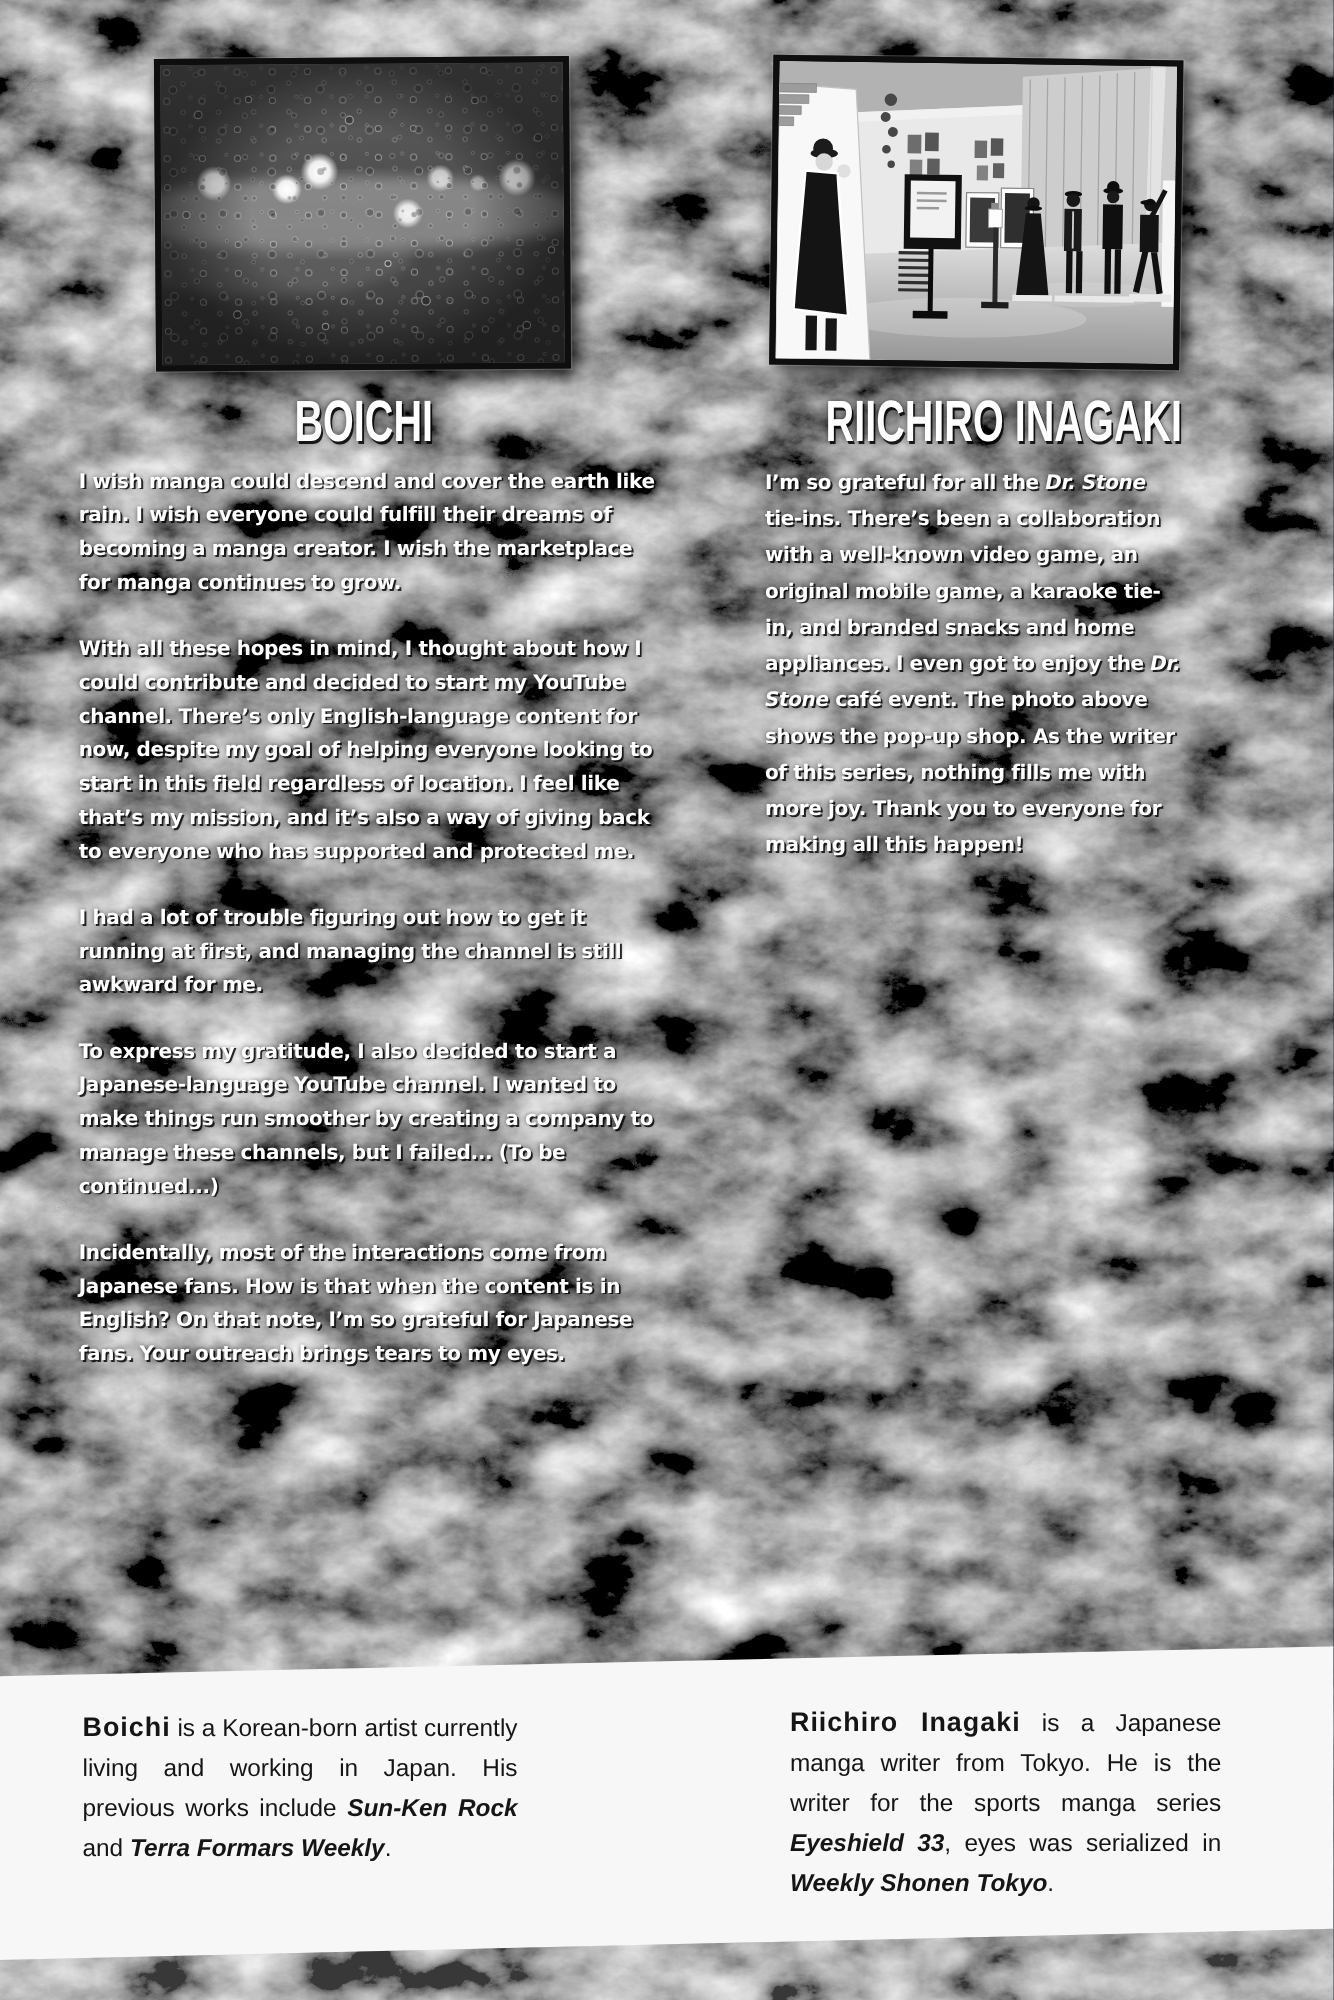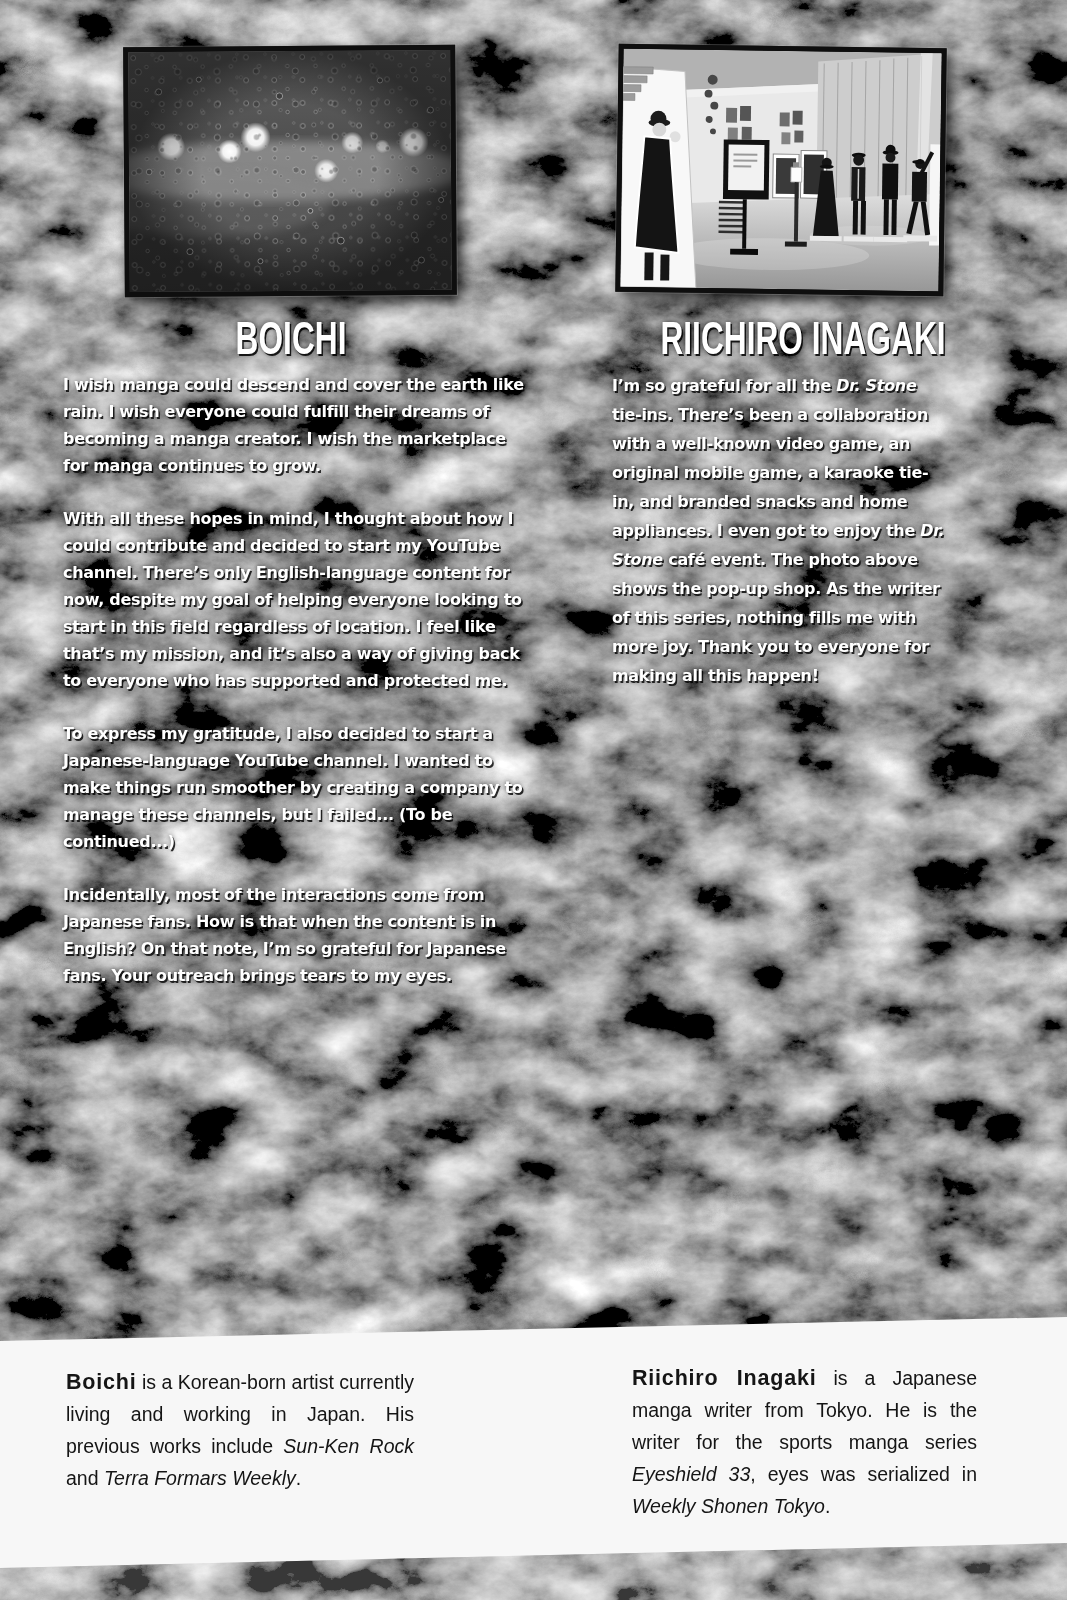"I had a lot of" p { html: none -> <p>I had a lot of trouble figuring out how to get it running at first, and managing the channel is still awkward for me.</p> }
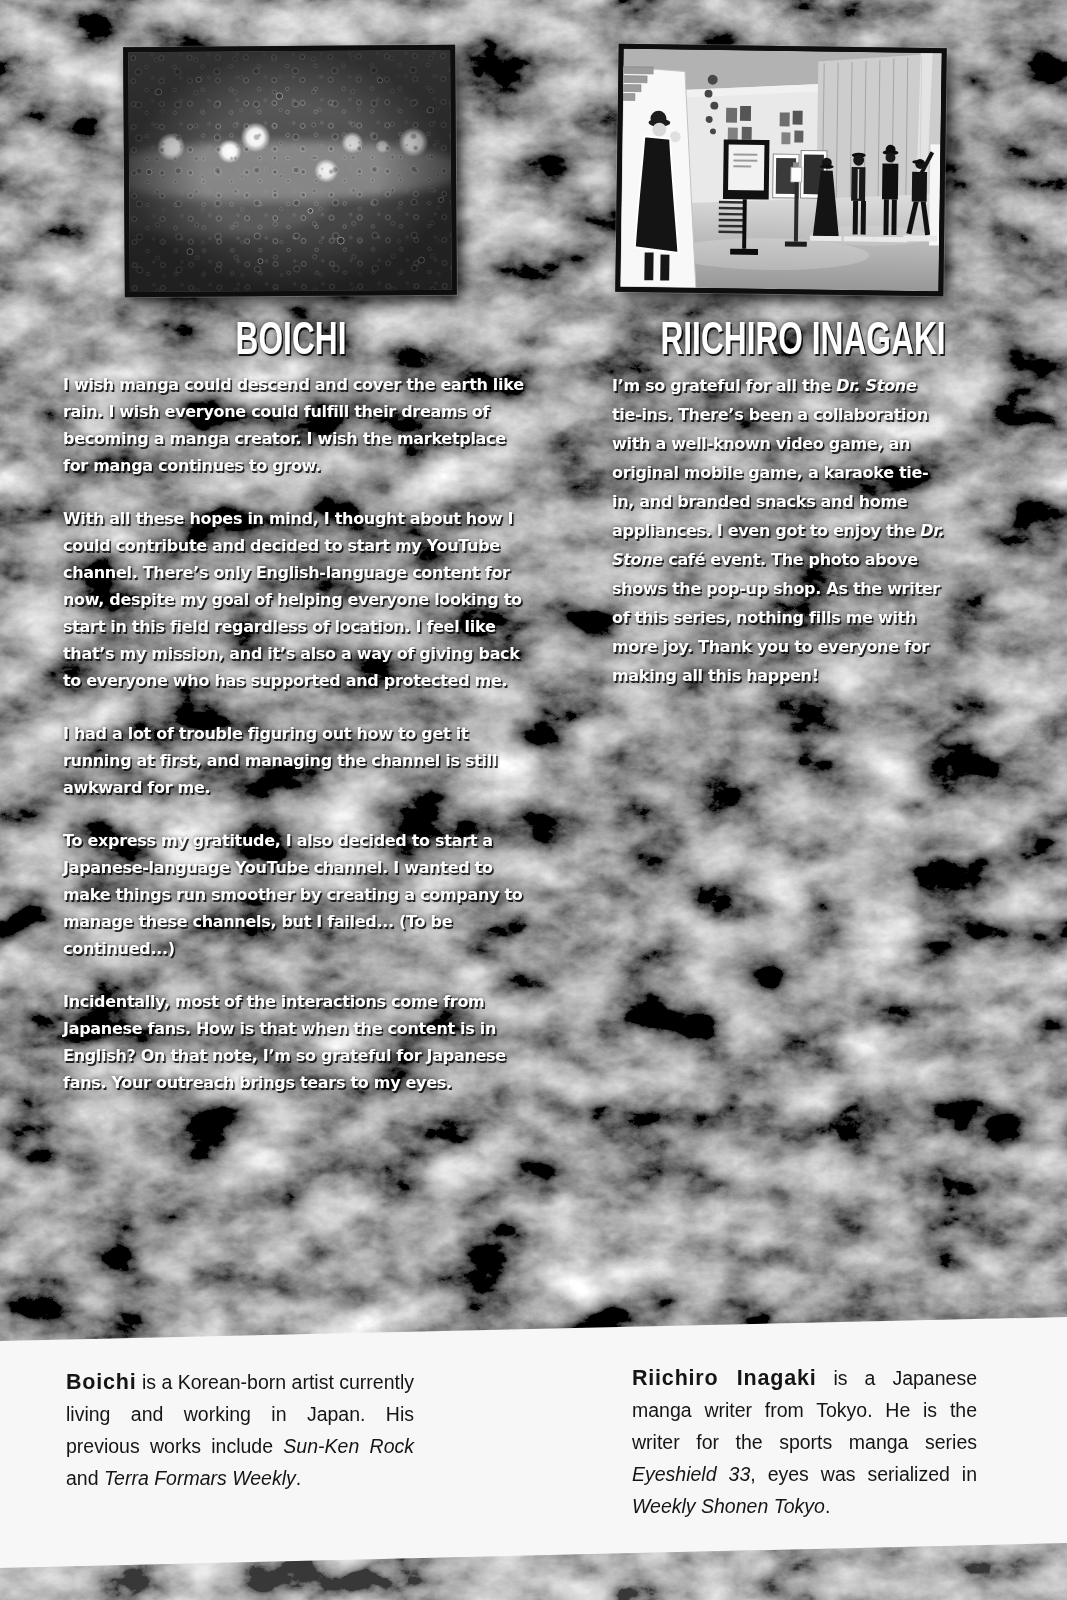"Sun-Ken Rock" .bio .it { font-weight: none -> bold }
